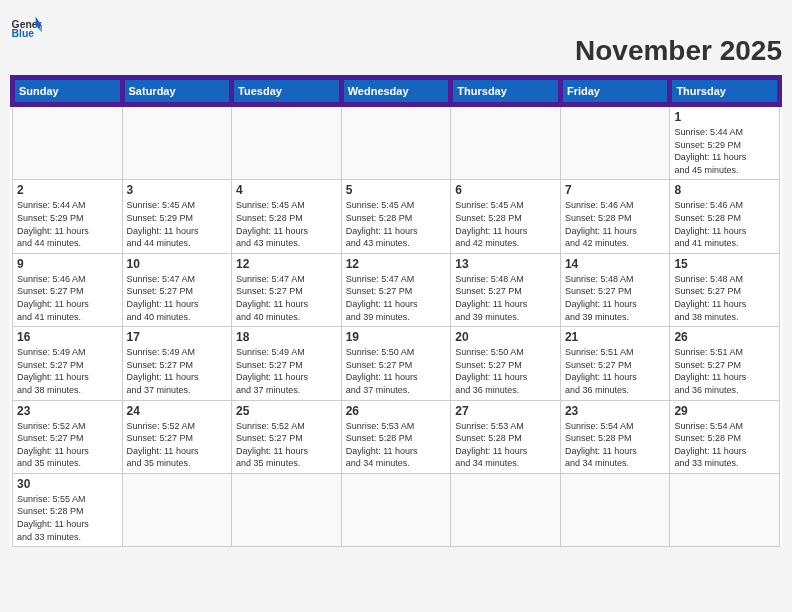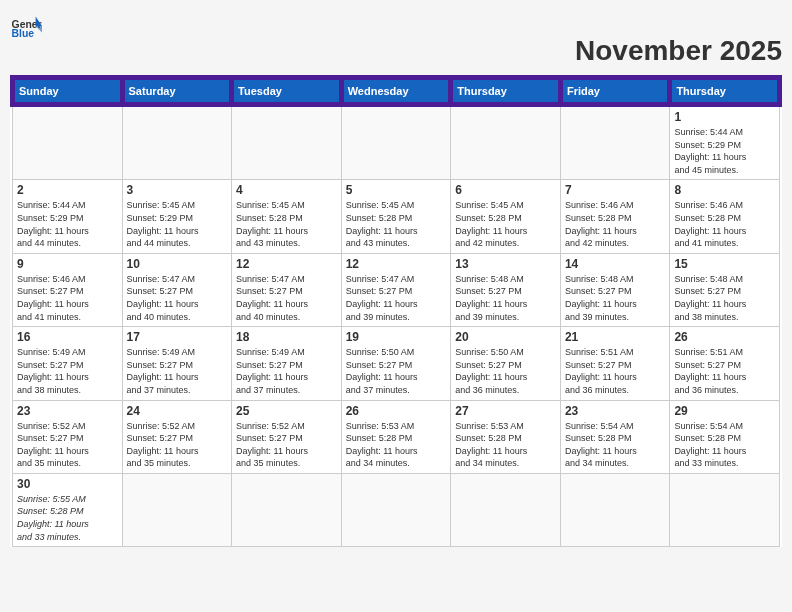"Sunrise: 5:55 AM" div.day-info { font-style: italic -> none }
